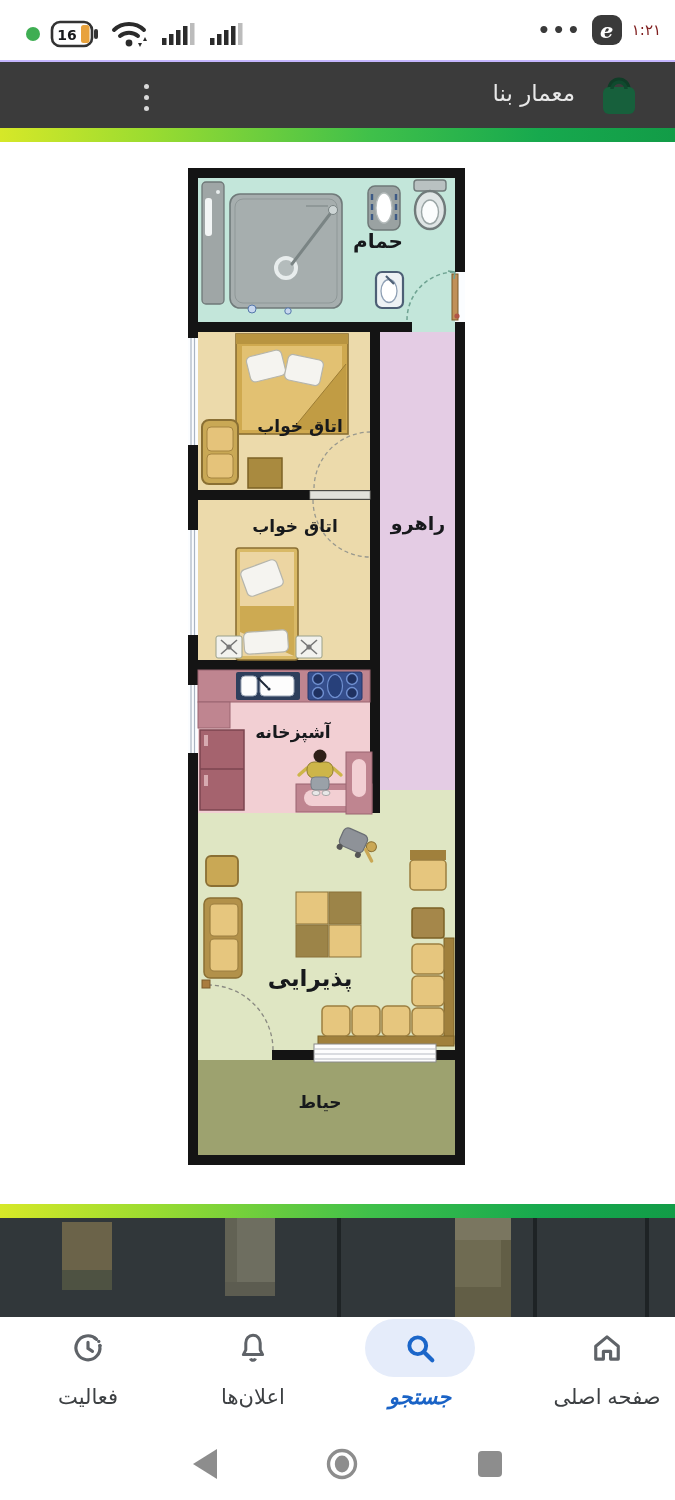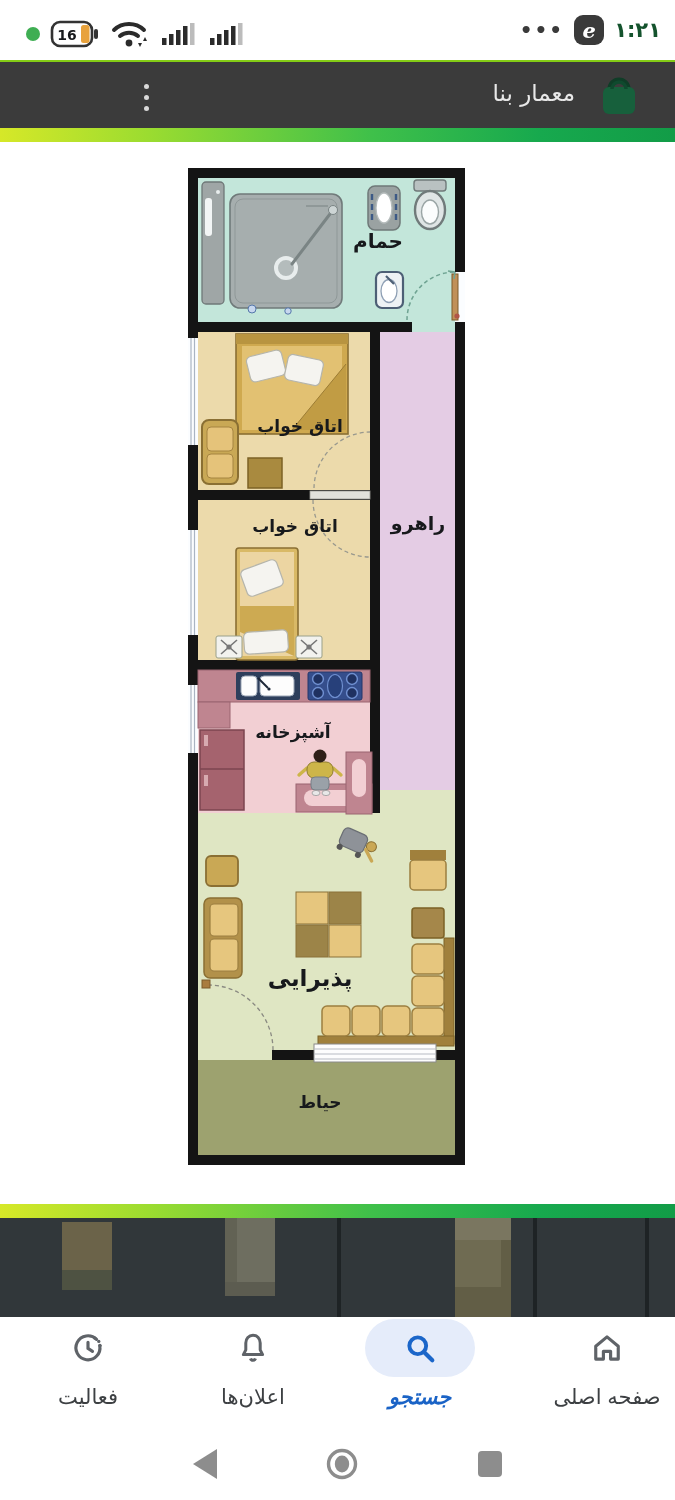"۱:۲۱" .sb-time { color: #14532d -> #7f1d1d; font-size: 21px -> 15px; font-weight: bold -> none }
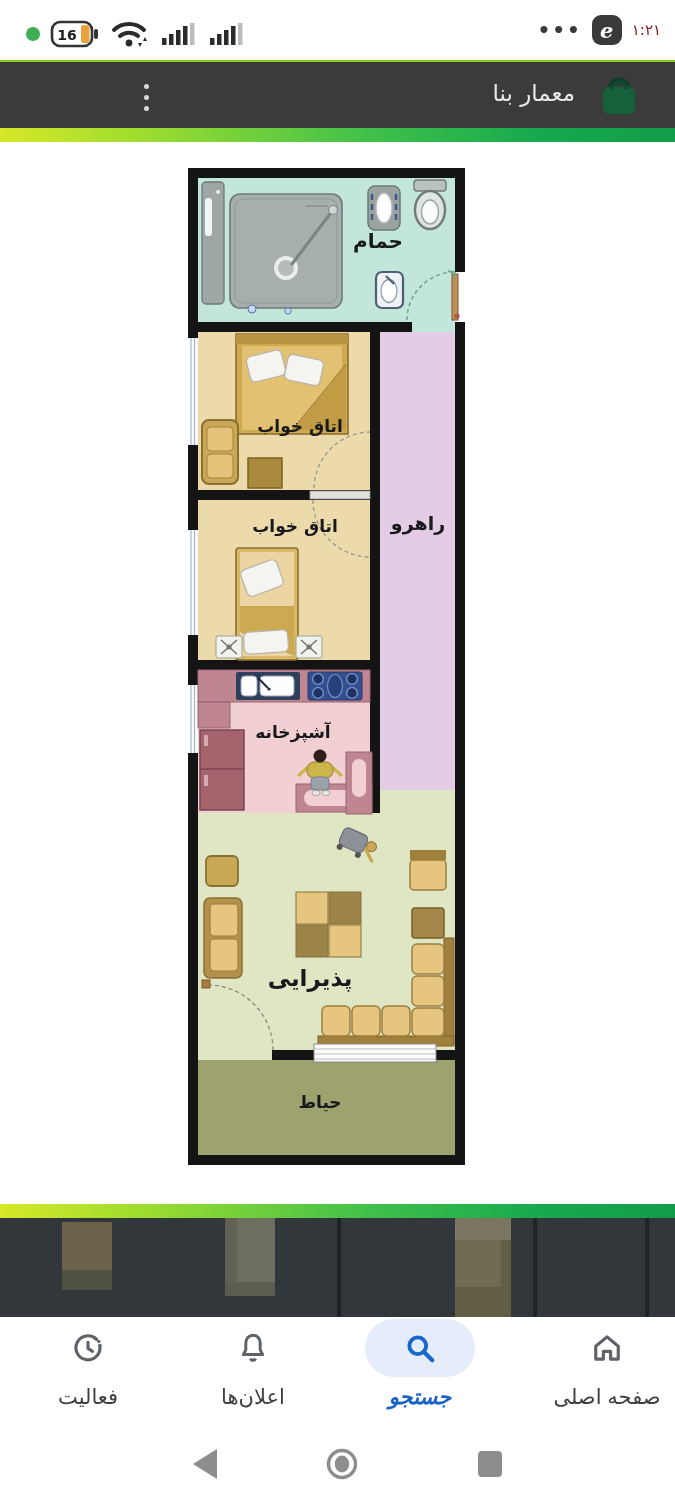"معمار بنا" .app-header { border-top: 2px solid #84cc16 -> 2px solid #c4b5fd }
